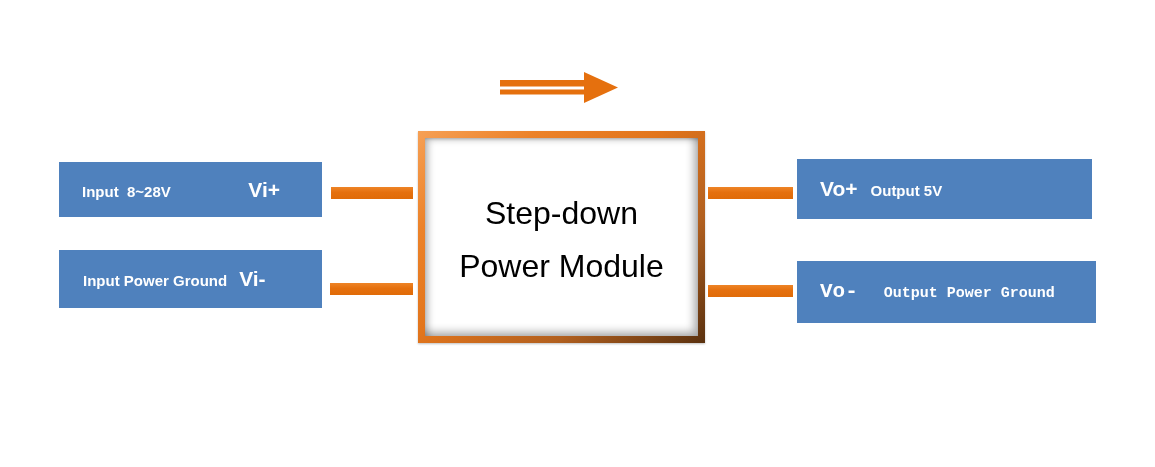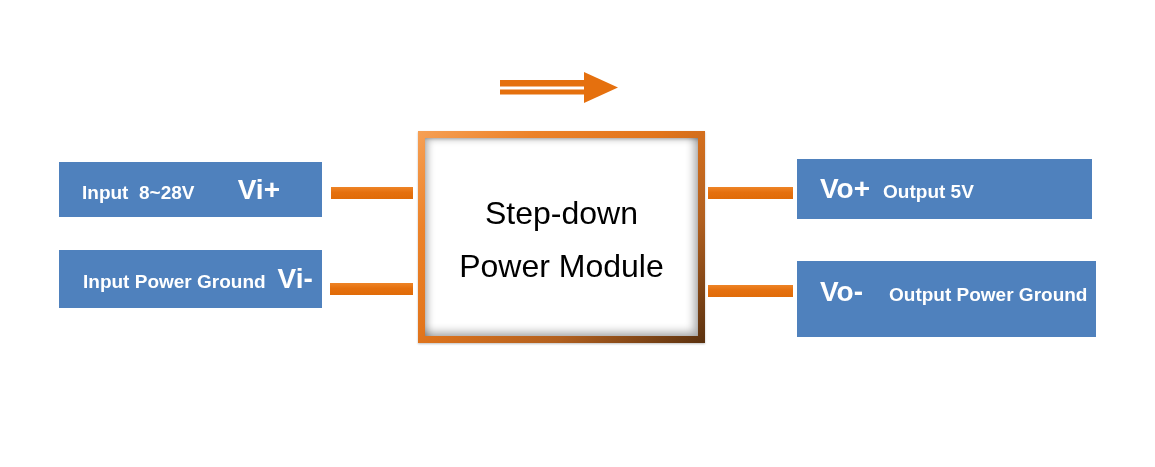"Input 8~28V" .pin-box .small { font-size: 19px -> 15px }
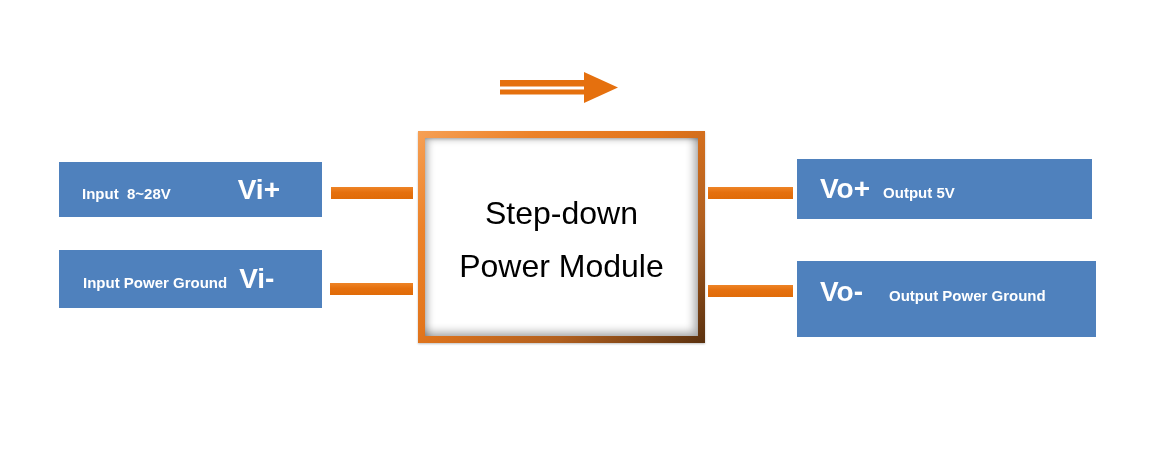"Vi+" .pin-box .big { font-size: 28px -> 21px }
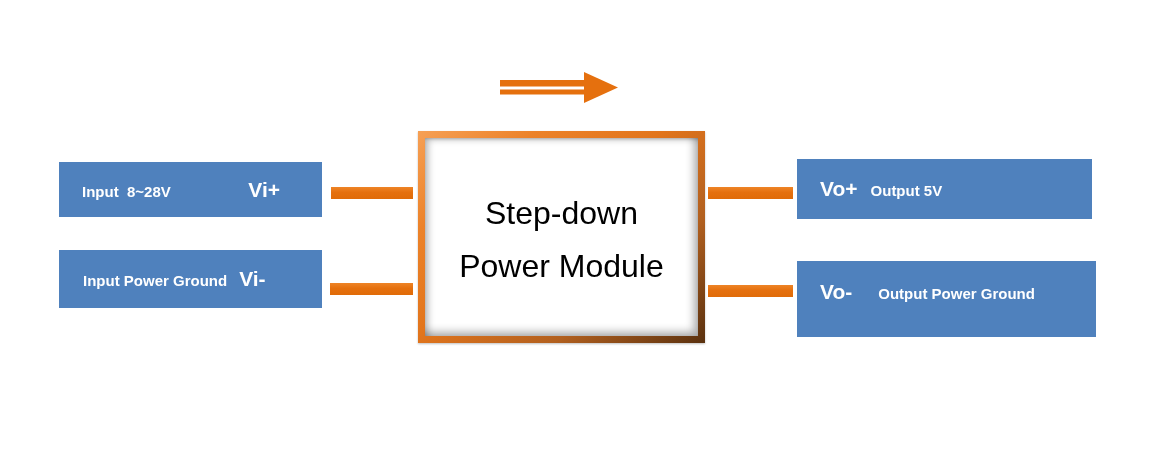"Vo-" .box-vo-minus { font-family: none -> Liberation Mono, monospace; height: 76px -> 62px }
